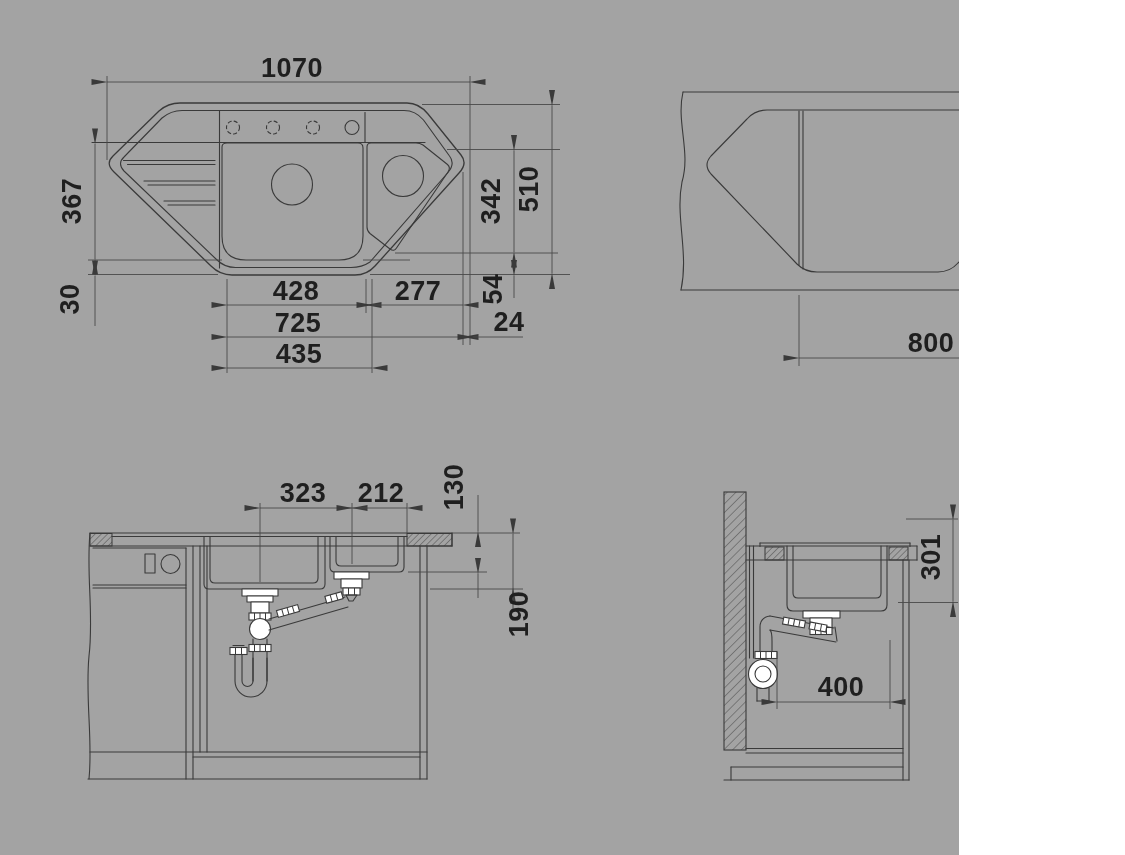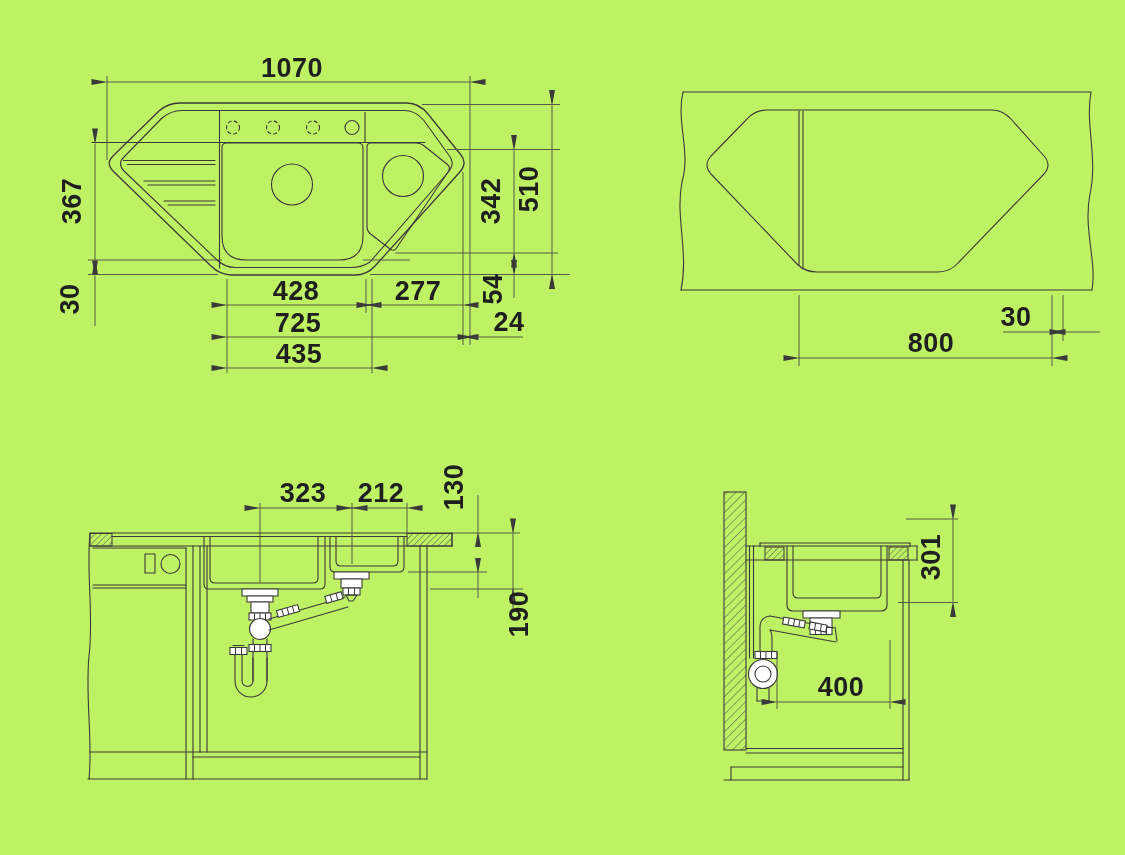"1070" #stage { background: #bef264 -> #a3a3a3; width: 1125px -> 959px }
